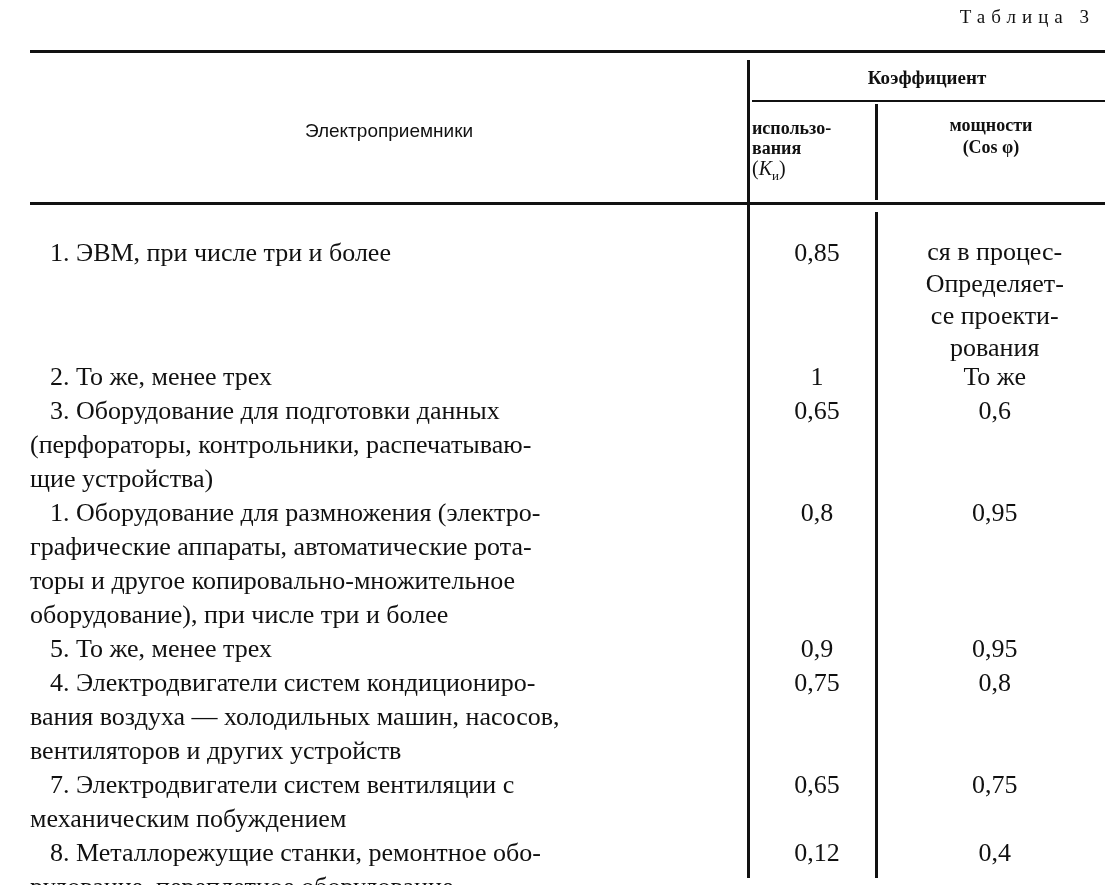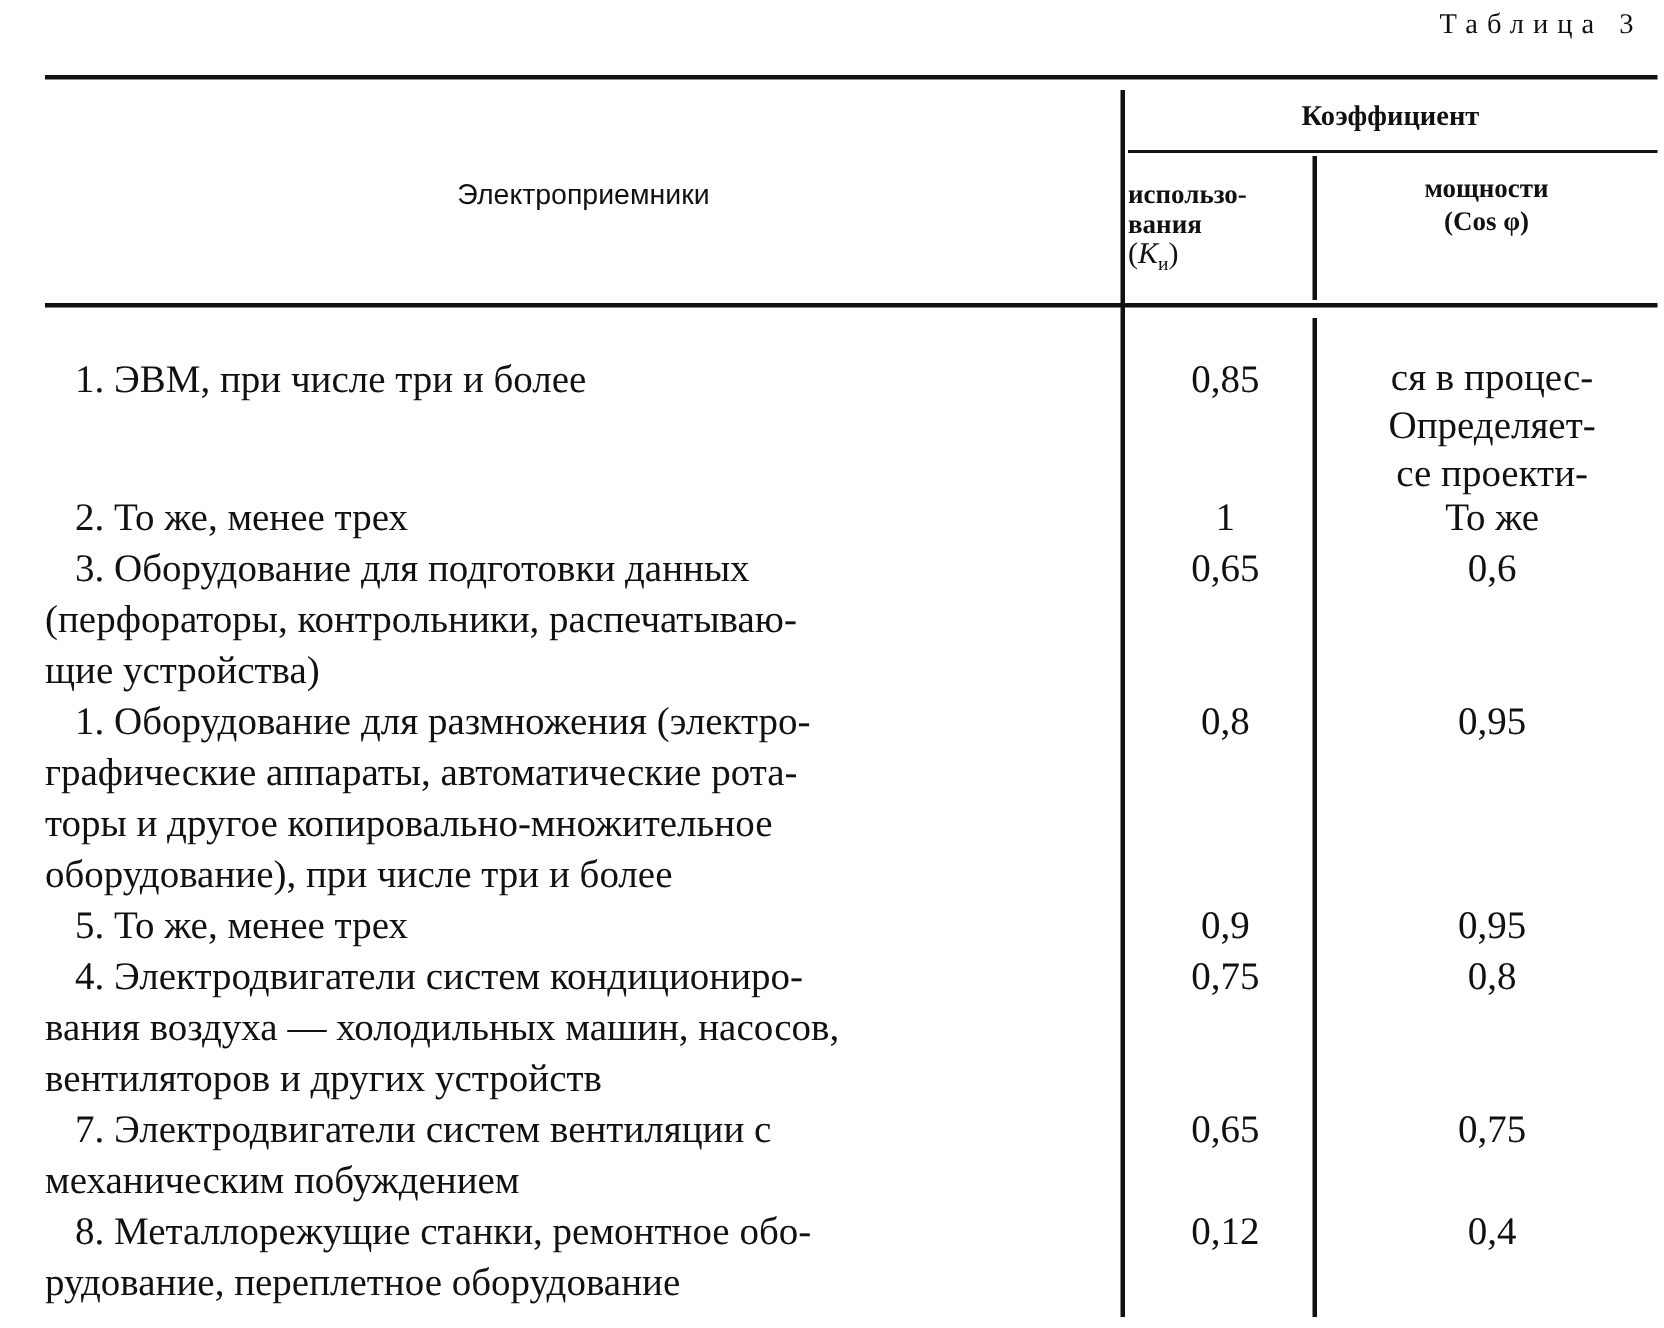"рования" div { html: none -> <div>рования</div> }
